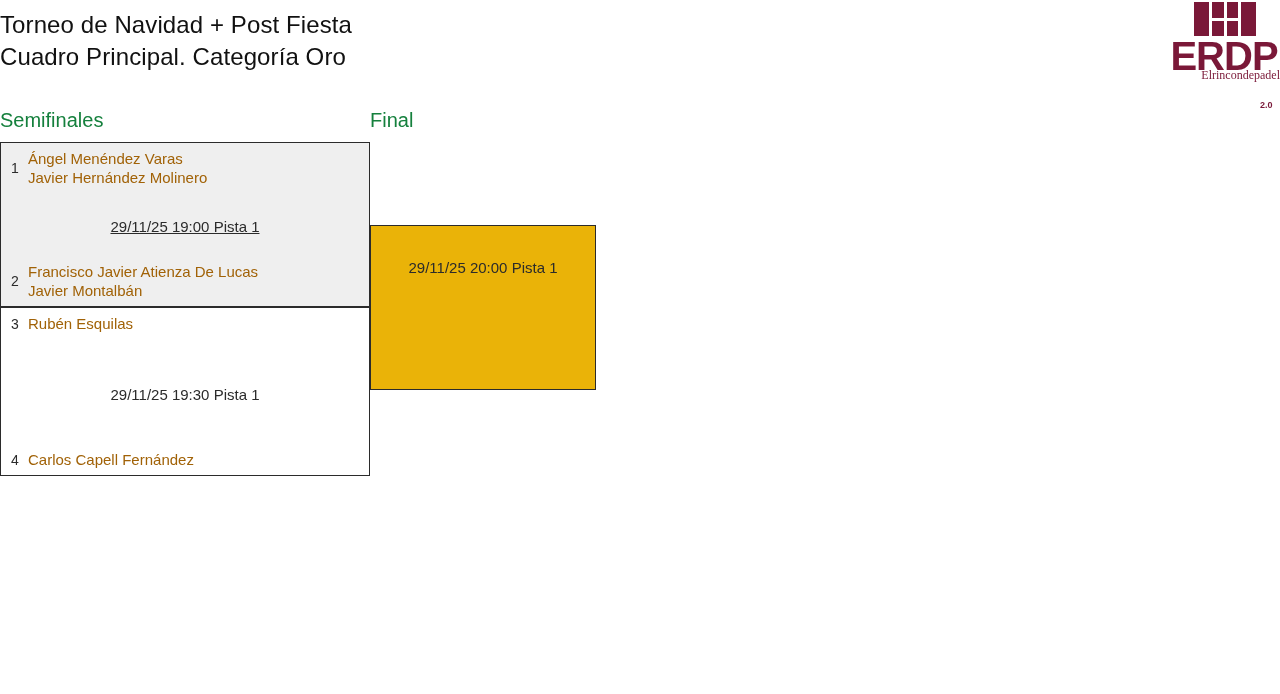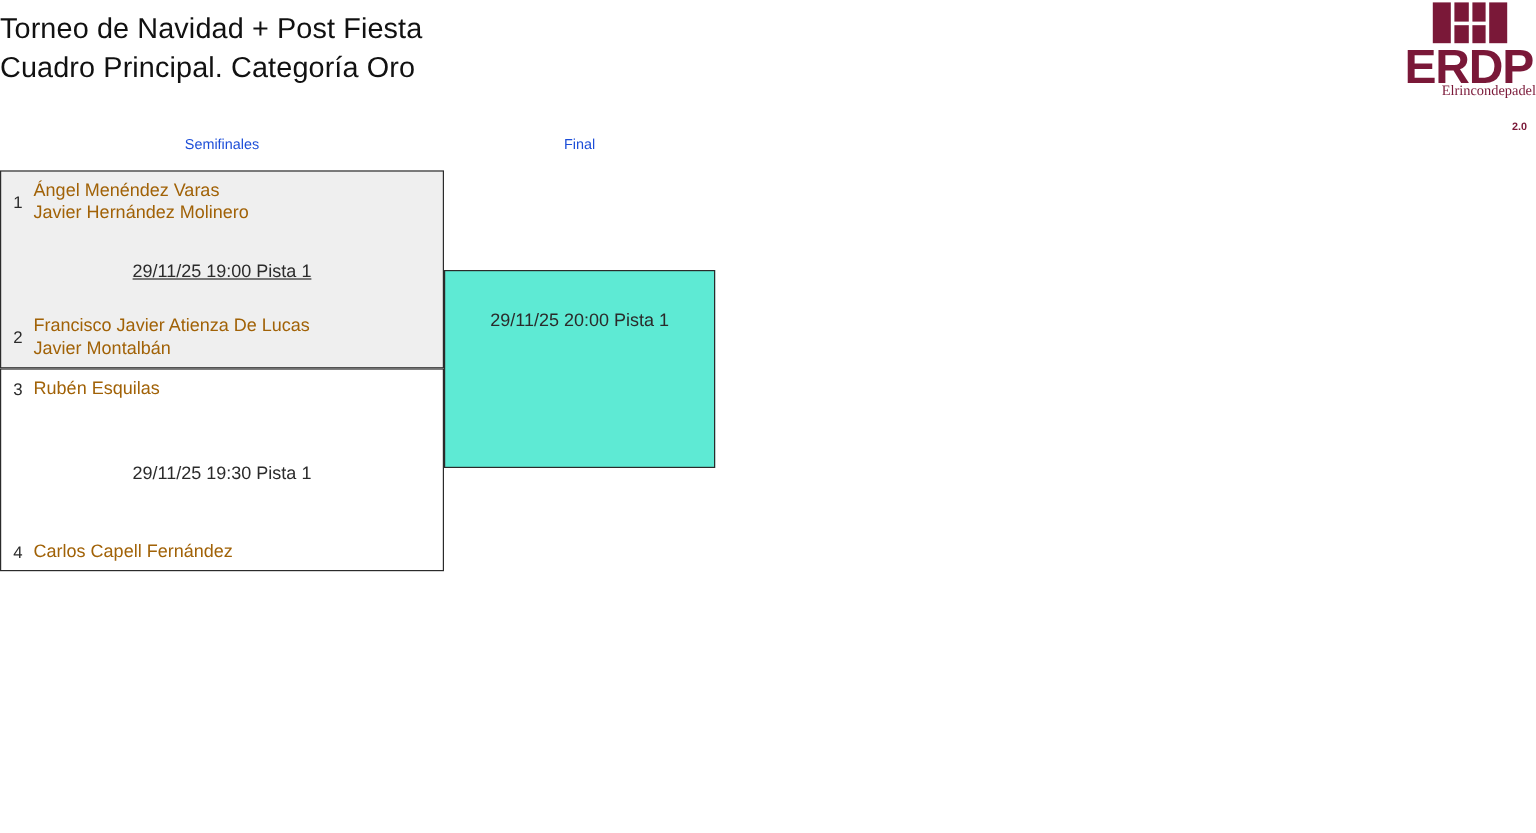"Semifinales" .round-header { color: #1d4ed8 -> #15803d; font-size: 12px -> 20px; text-align: center -> none }
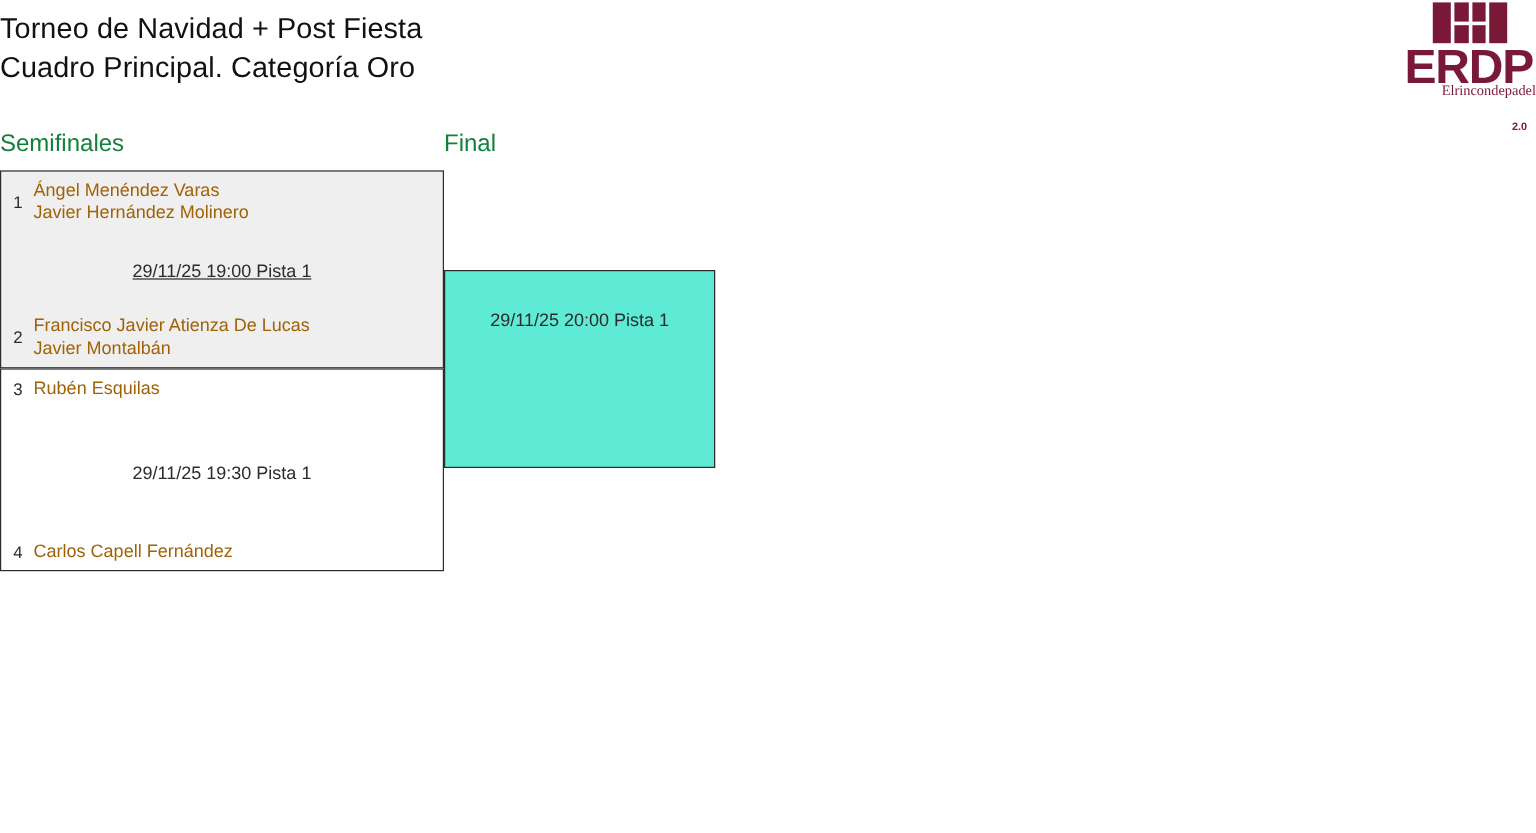"29/11/25 20:00 Pista 1" #match-final { background: #5eead4 -> #eab308 }
